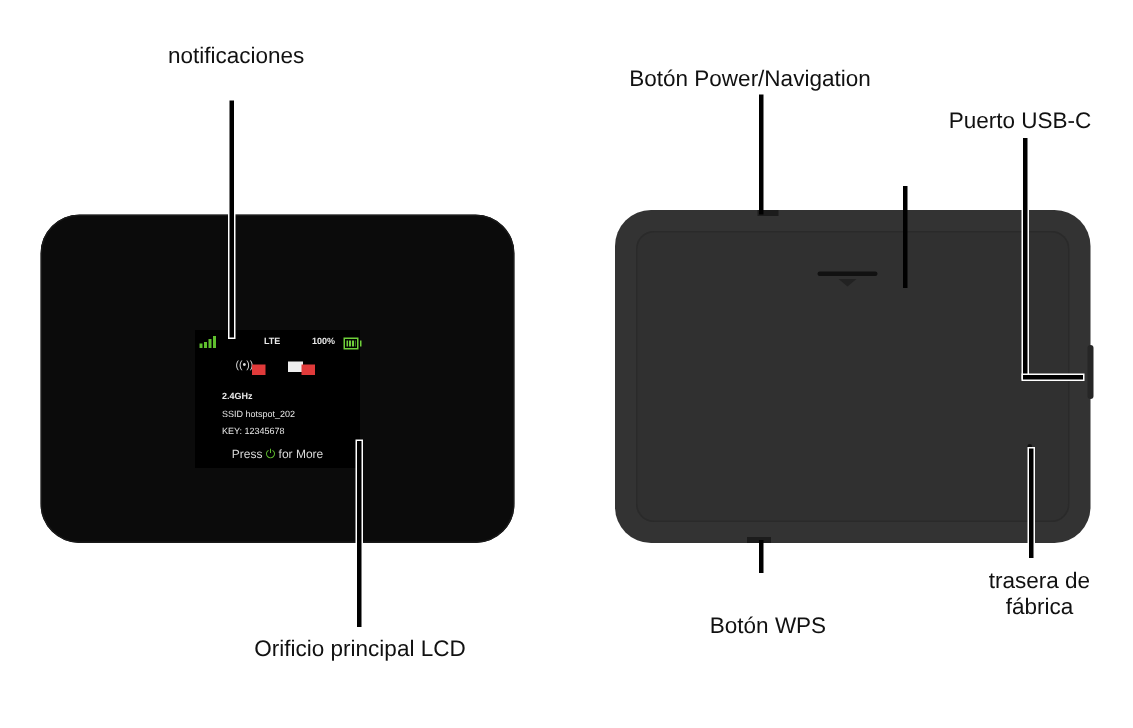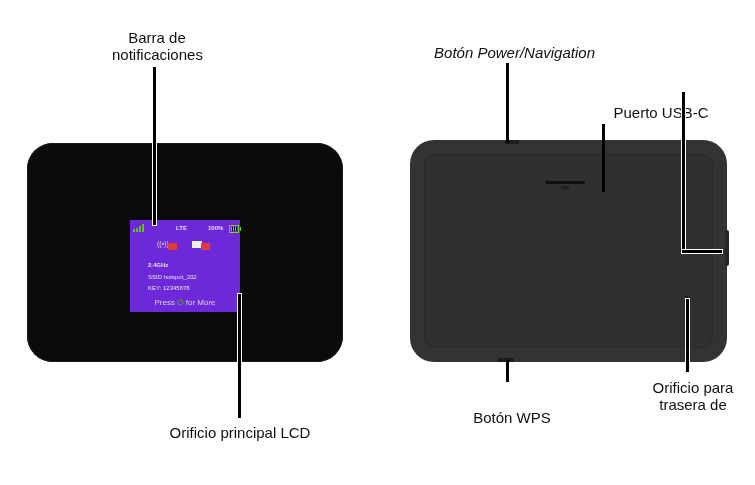"Barra de" div { html: <div>Barra de</div> -> none }
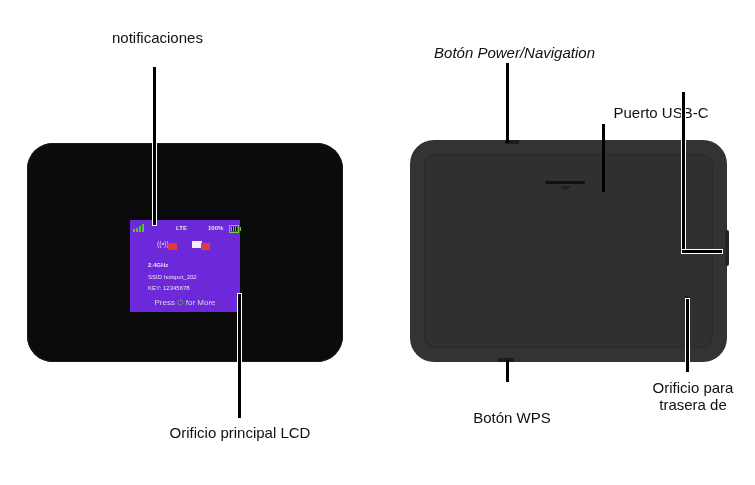"Botón Power/Navigation" div.label { font-style: italic -> none; text-align: right -> center }
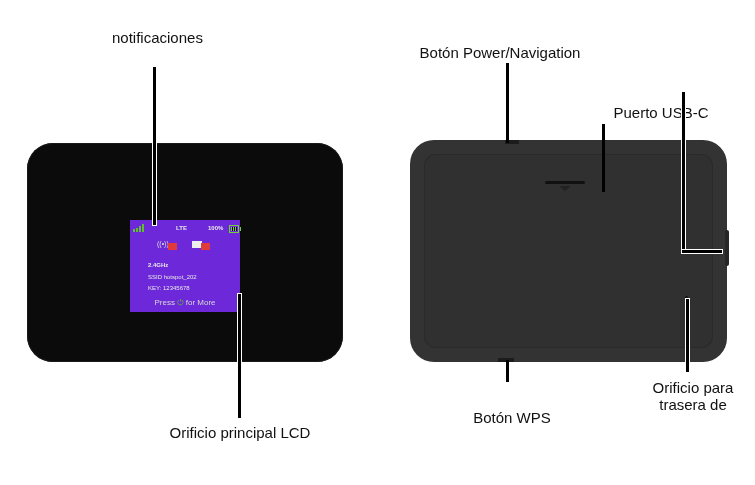"Puerto USB-C" div.label { left: 606px -> 625px; margin-top: 32px -> none }
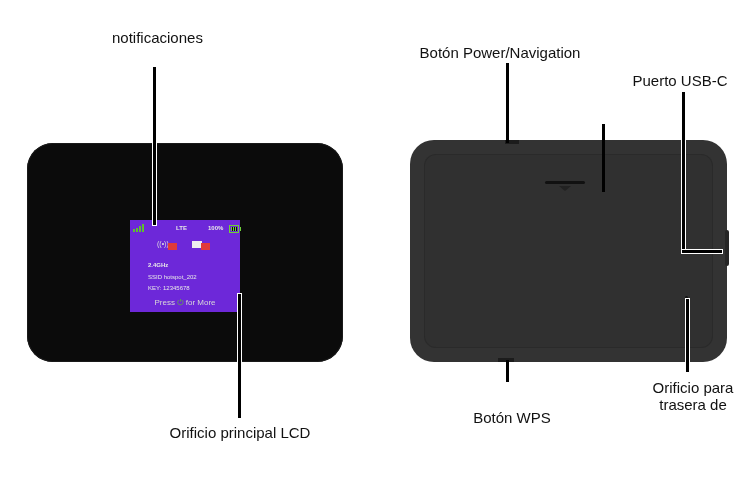"Press ⏻ for More" .lcd { background: #6d28d9 -> #000000 }
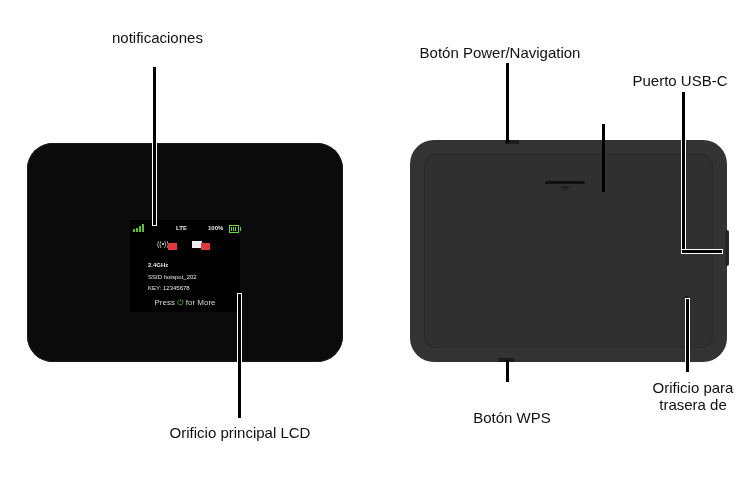"Orificio para" div { html: <div>Orificio para</div> -> none }
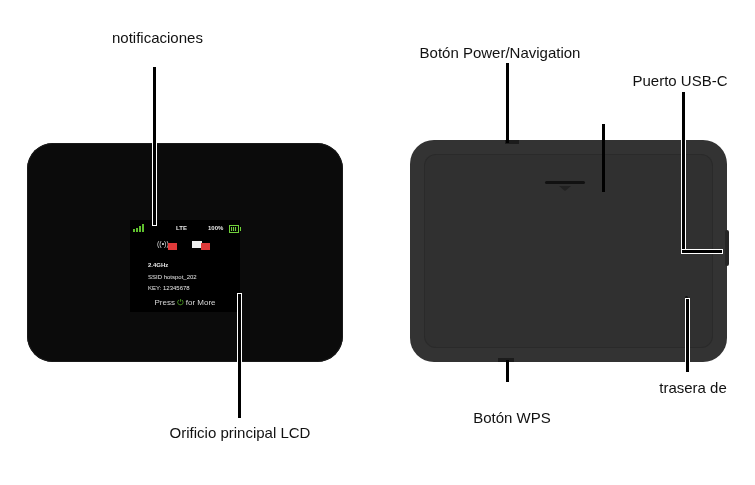"fábrica" div { html: none -> <div>fábrica</div> }
